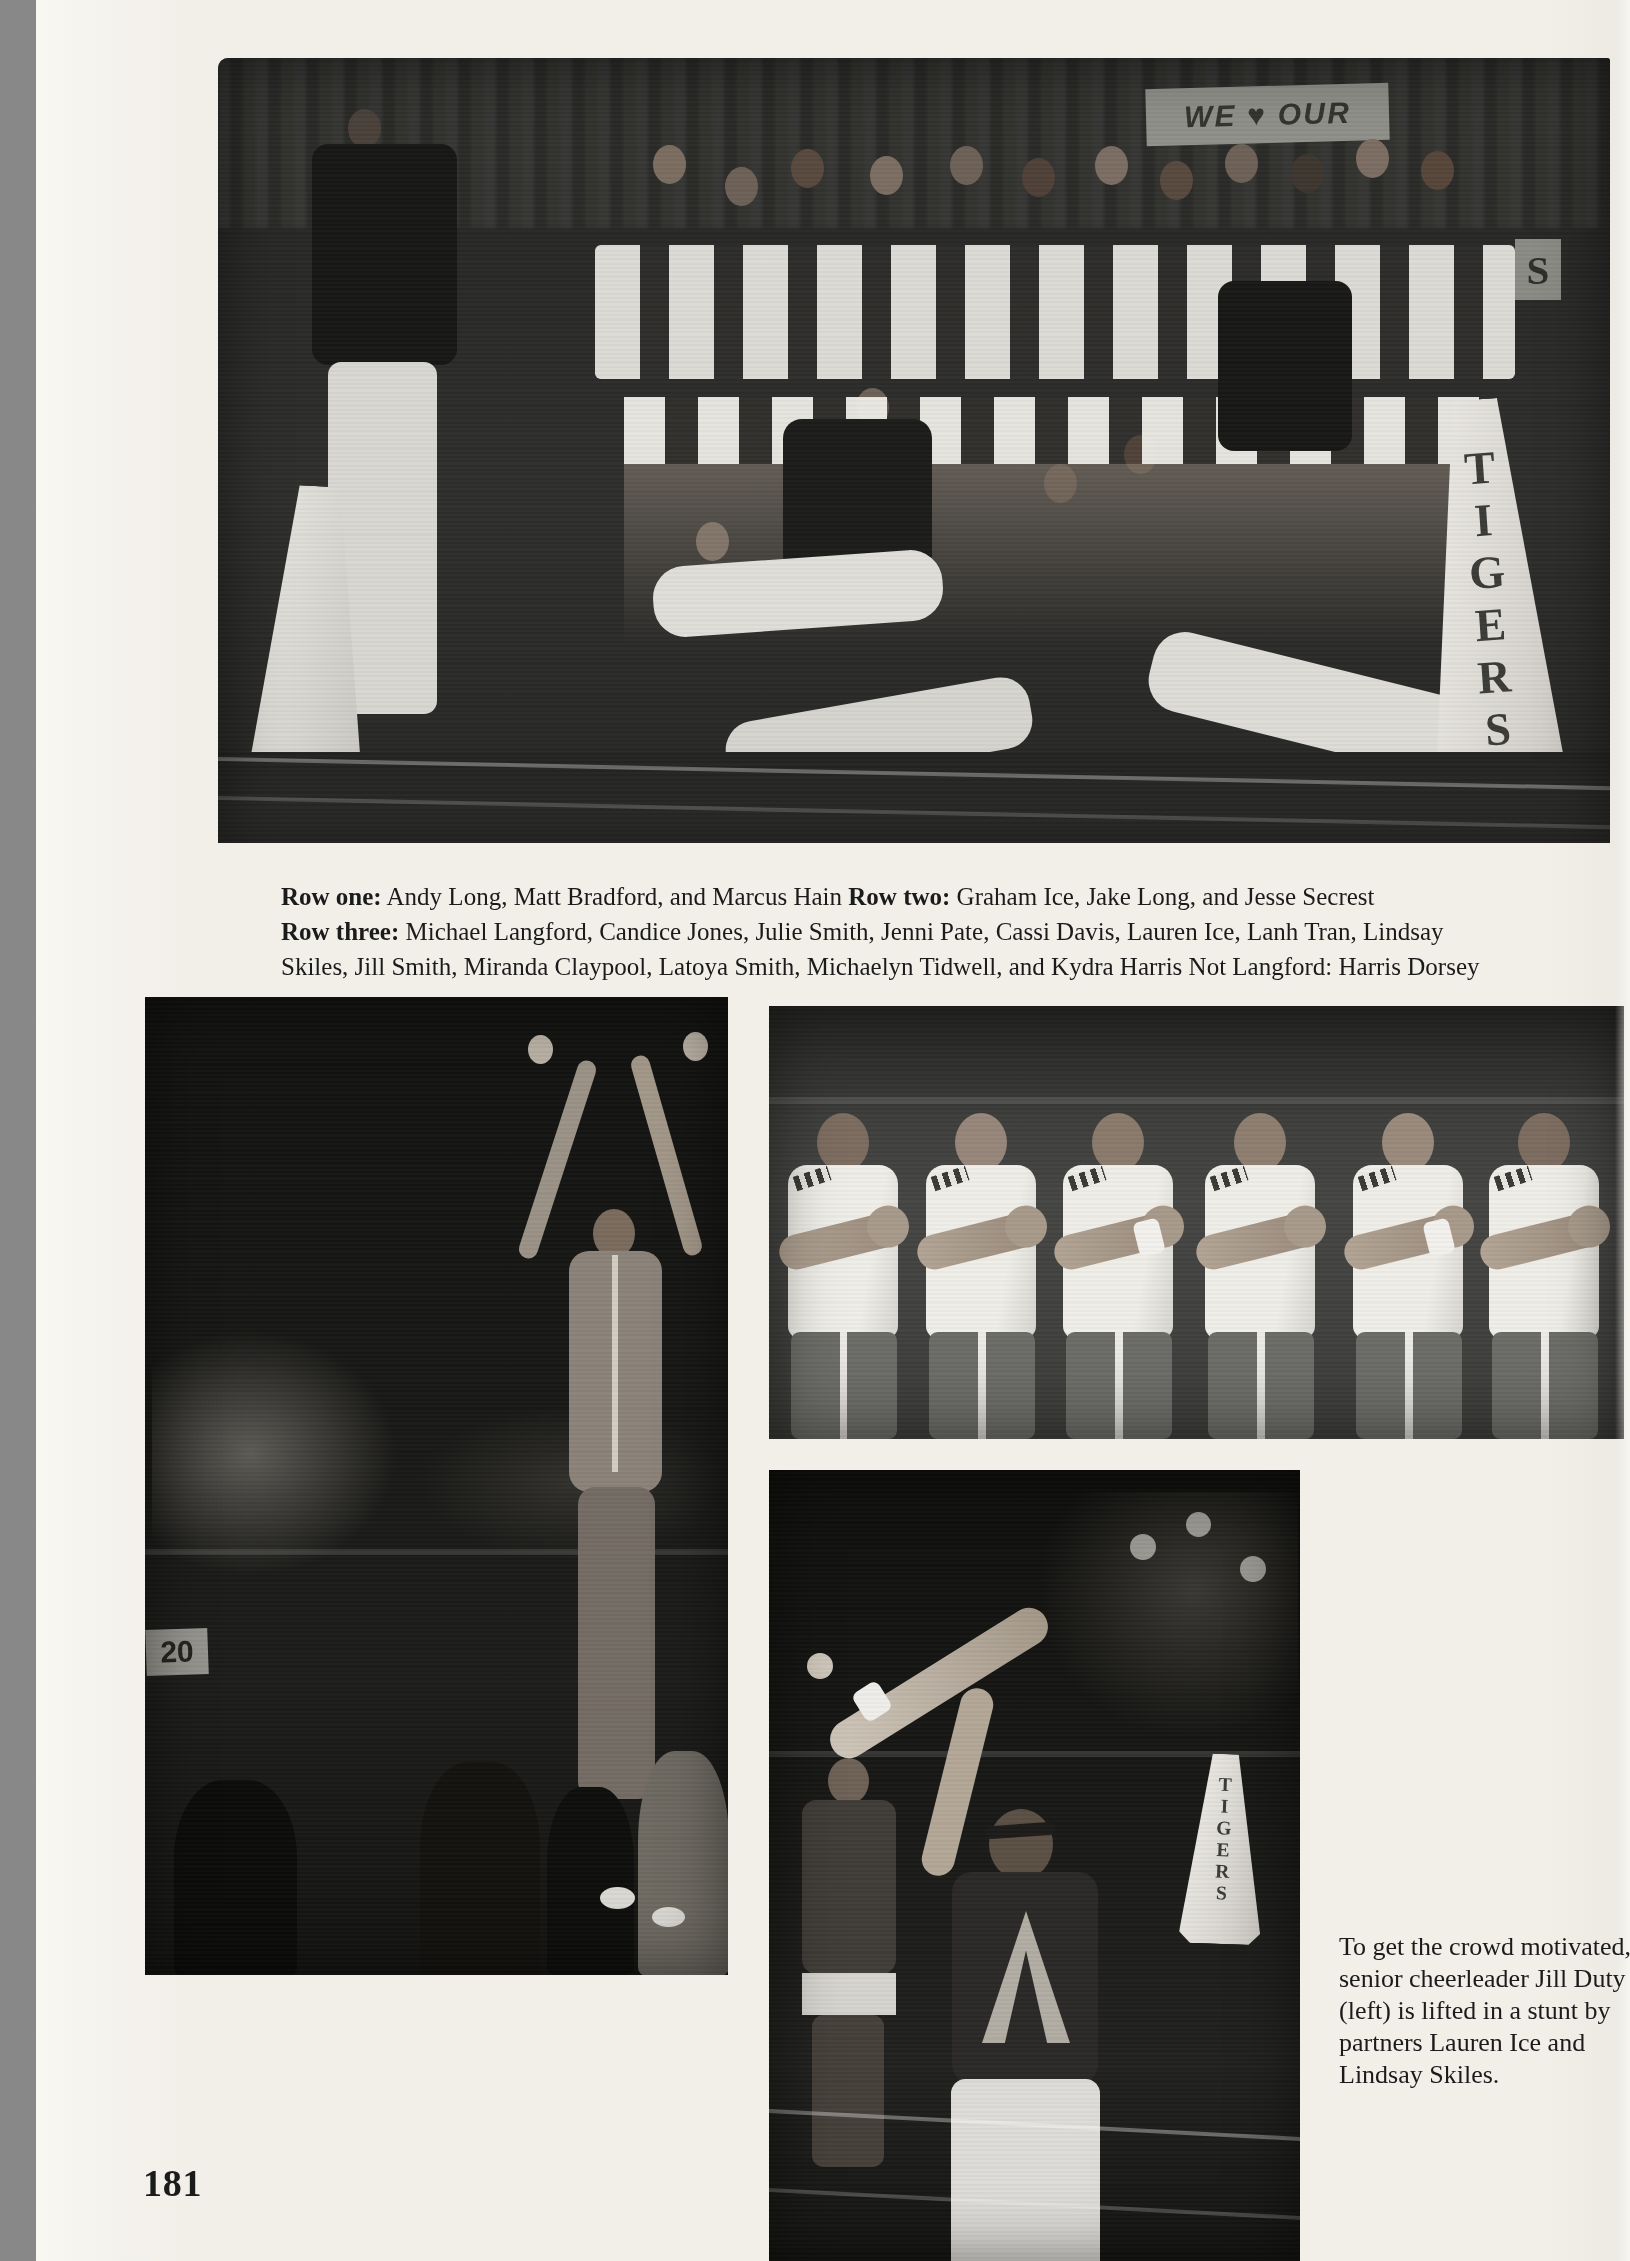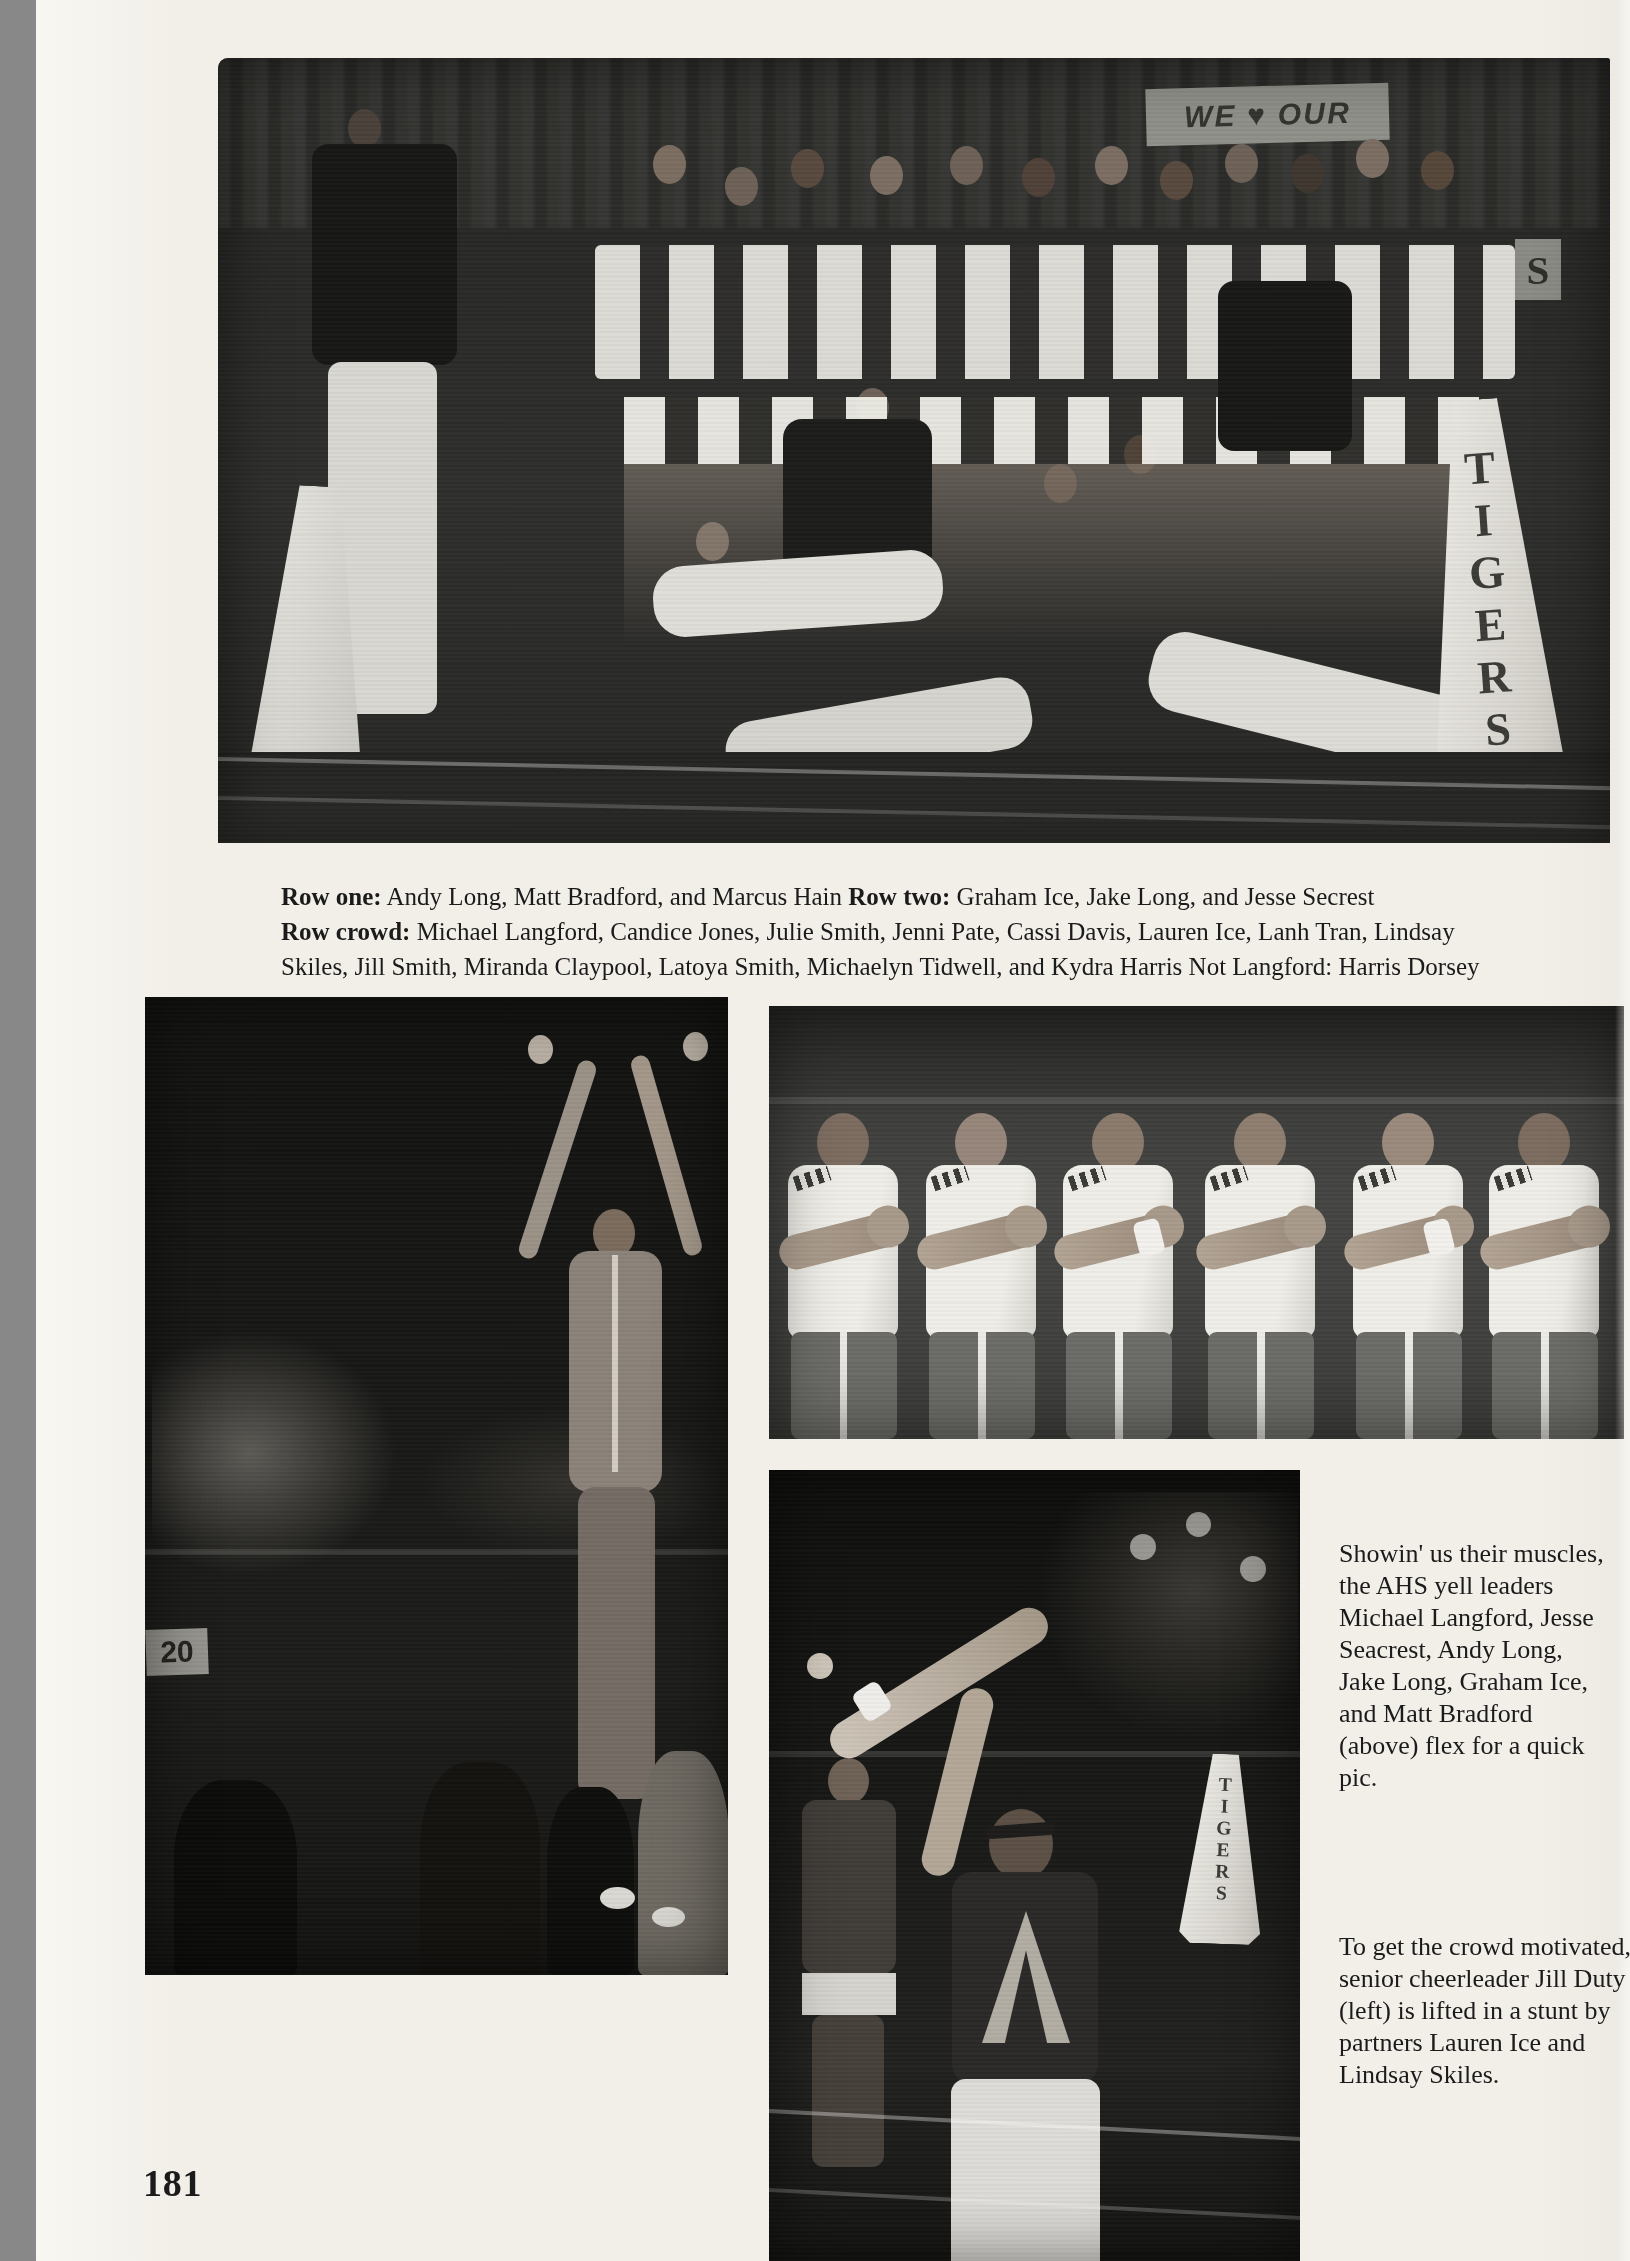"Row crowd:" b { text: crowd -> three }
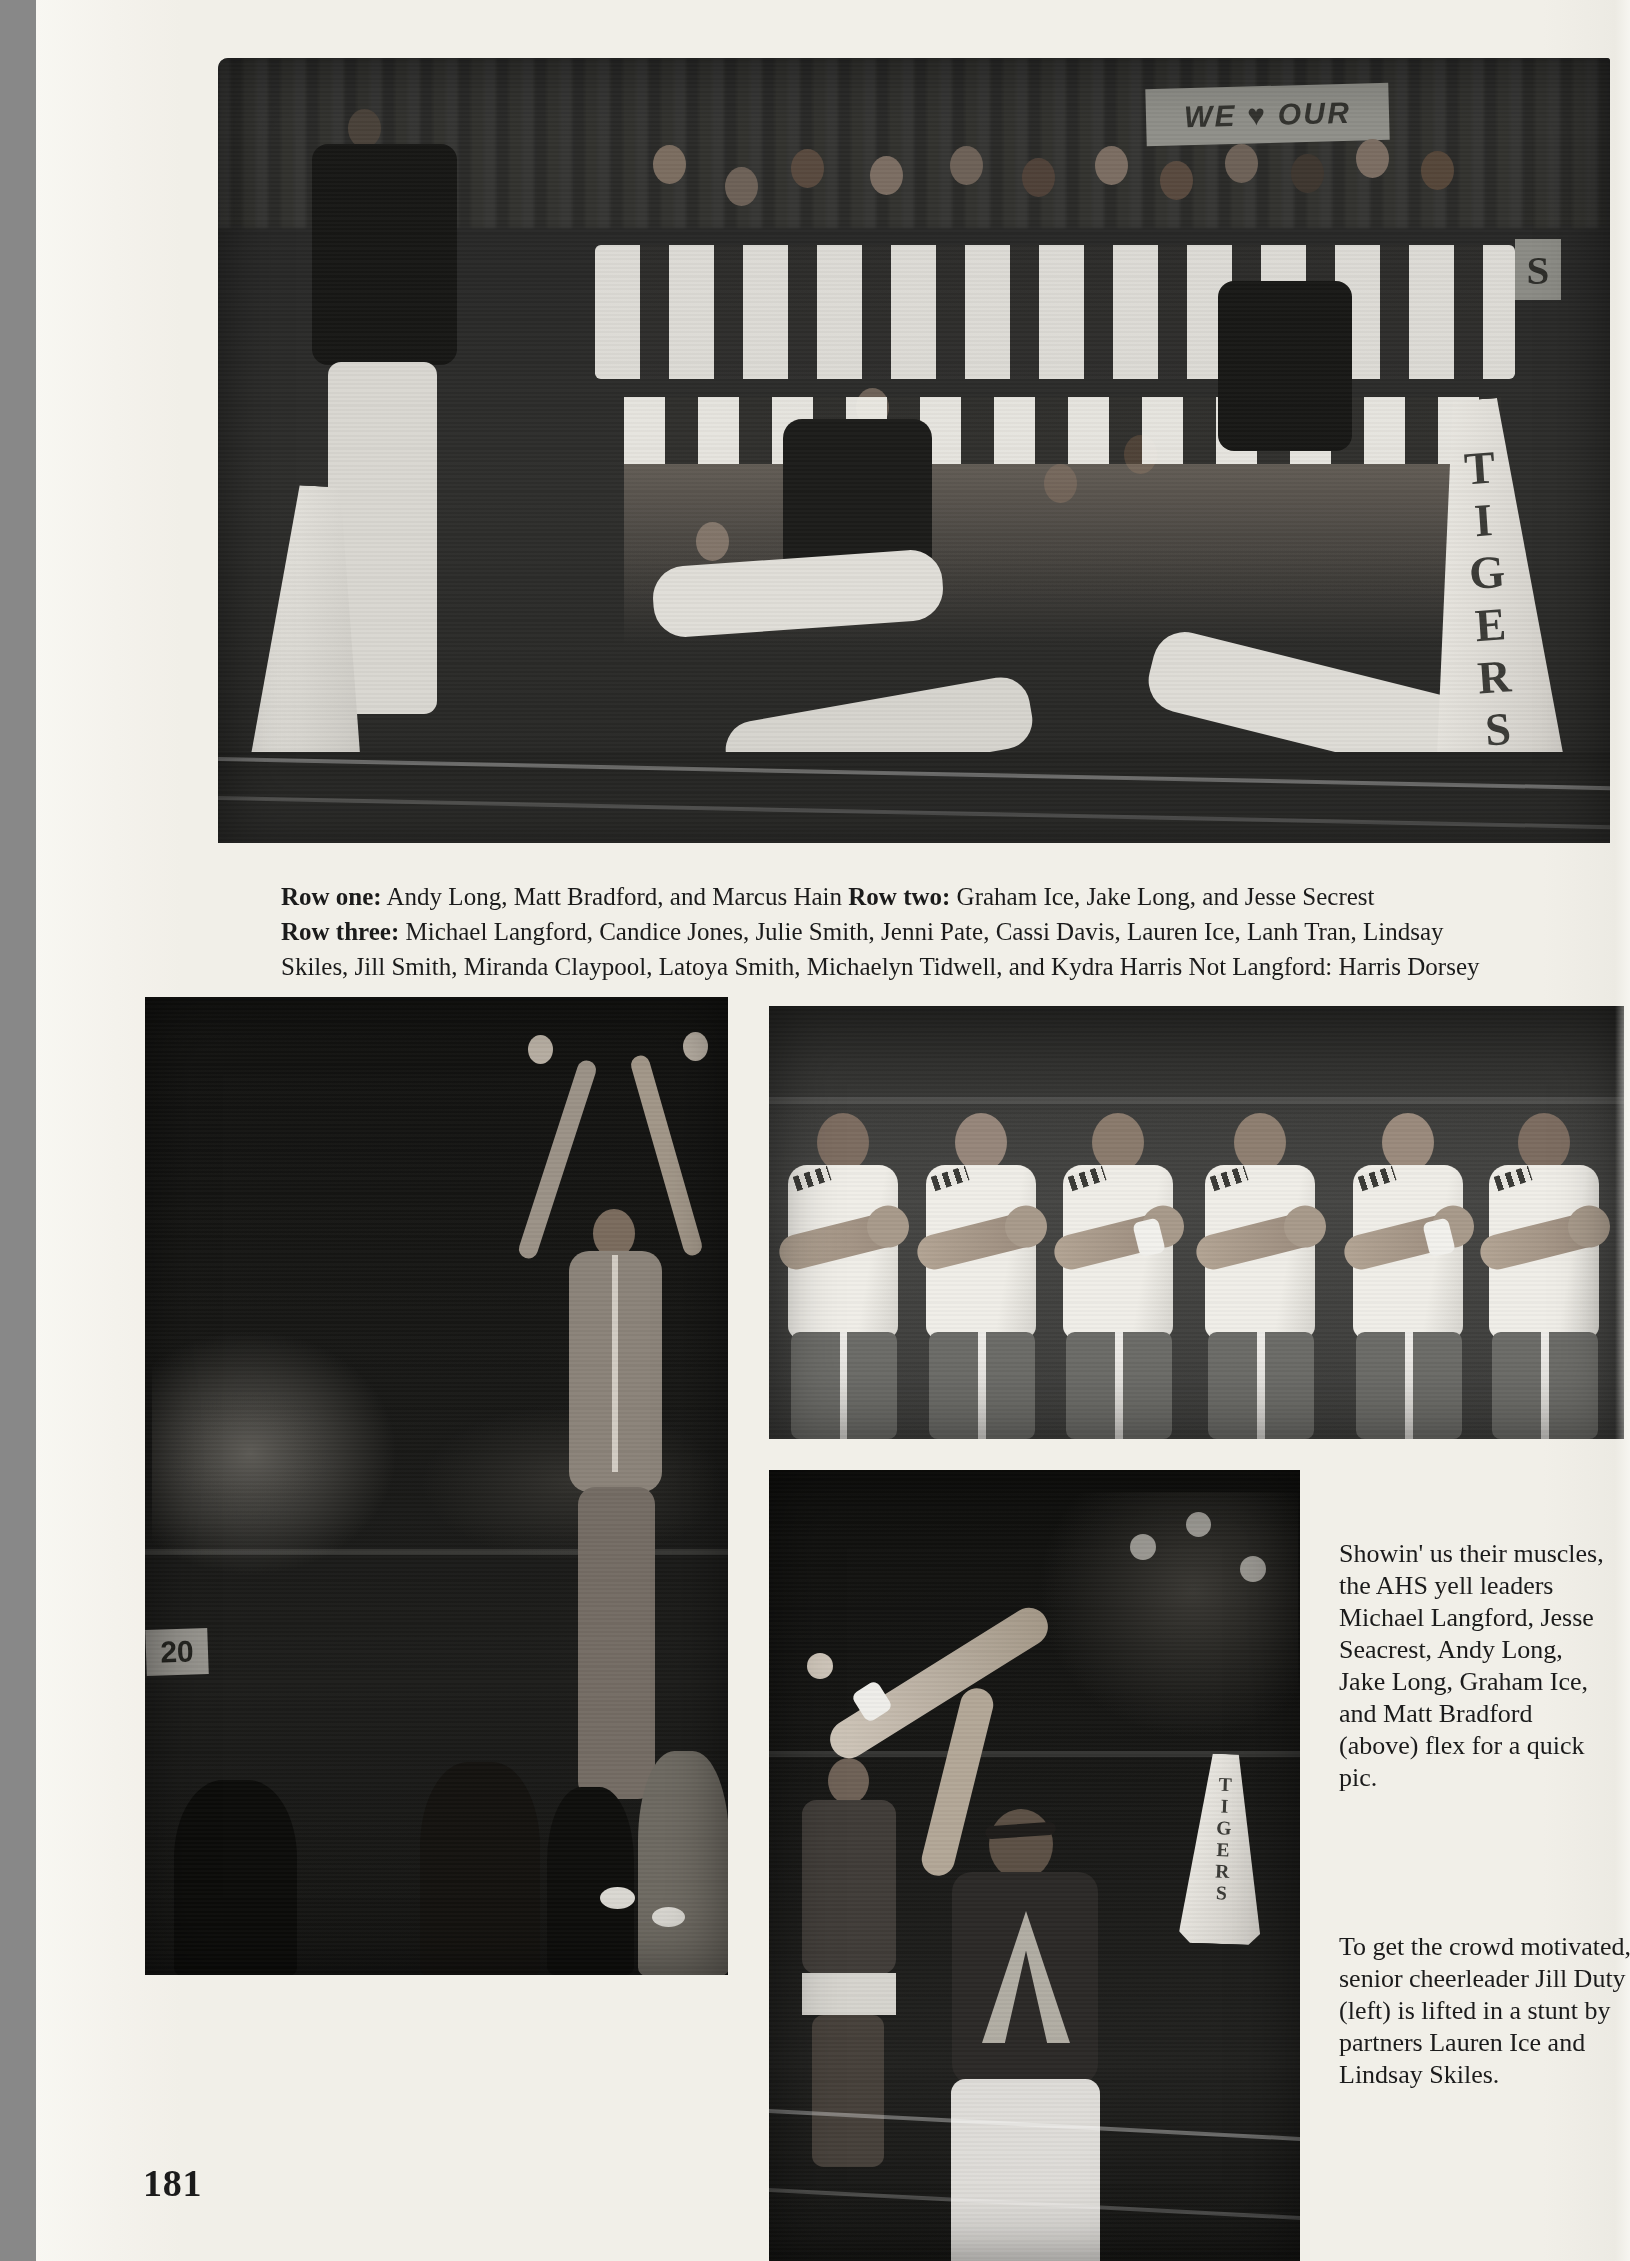"Showin' us their muscles, the" p.right-col-p { html: <p>Showin' us their muscles, the AHS yell leaders Michael Langford, Jesse Seacrest, Andy Long, Jake Long, Graham Ice, and Matt Bradford (above) flex for a quick pic.</p> -> none }
